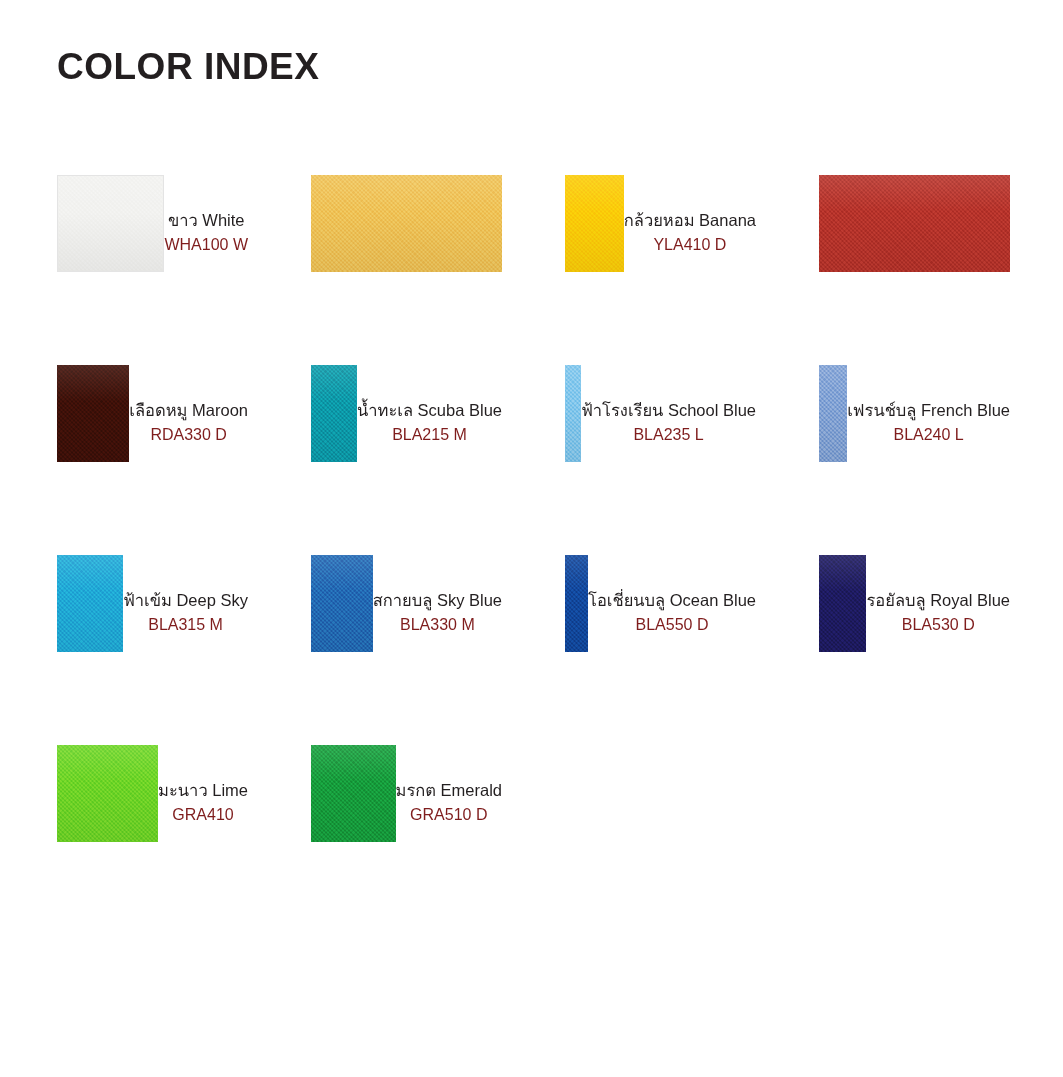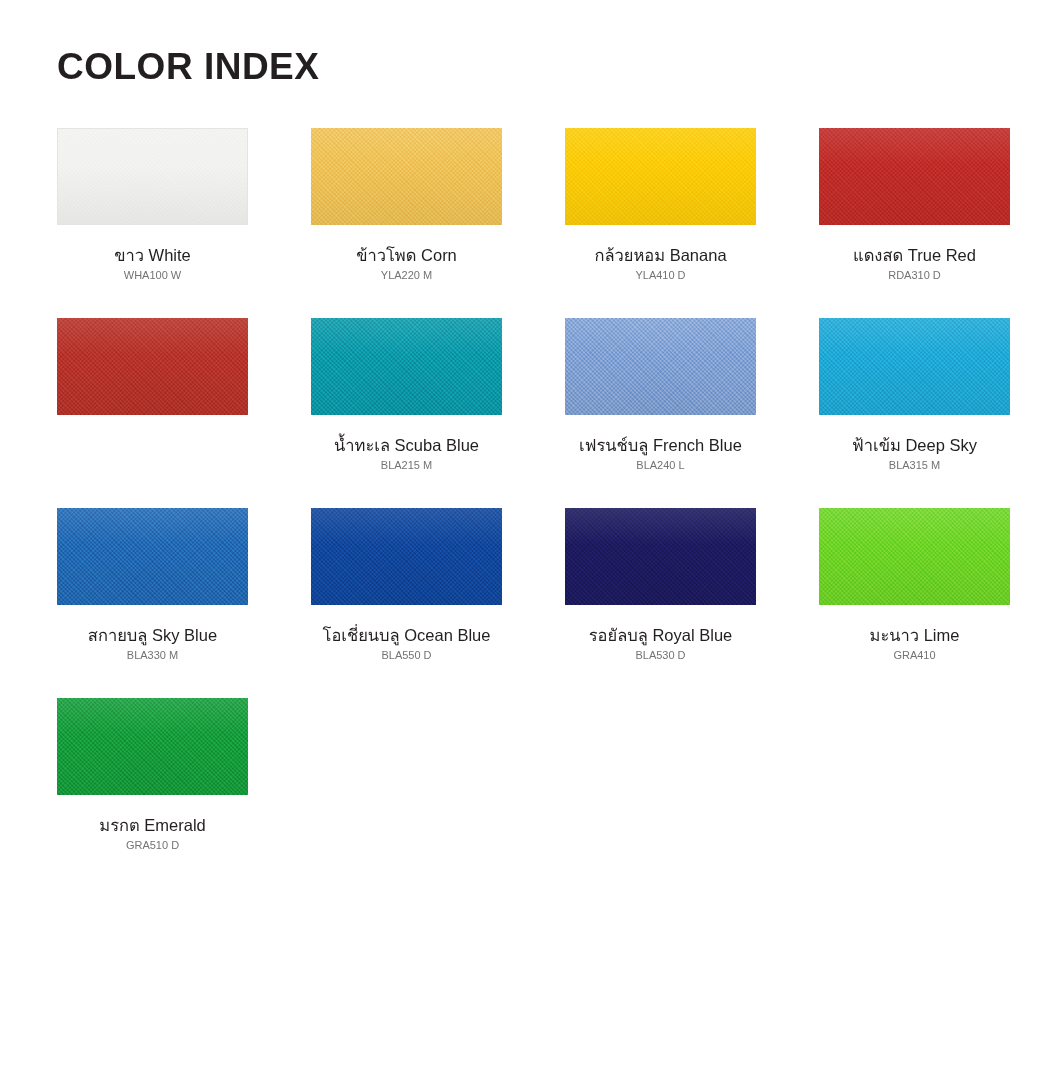"ขาว White" .cell { align-items: none -> center; flex-direction: column -> none }
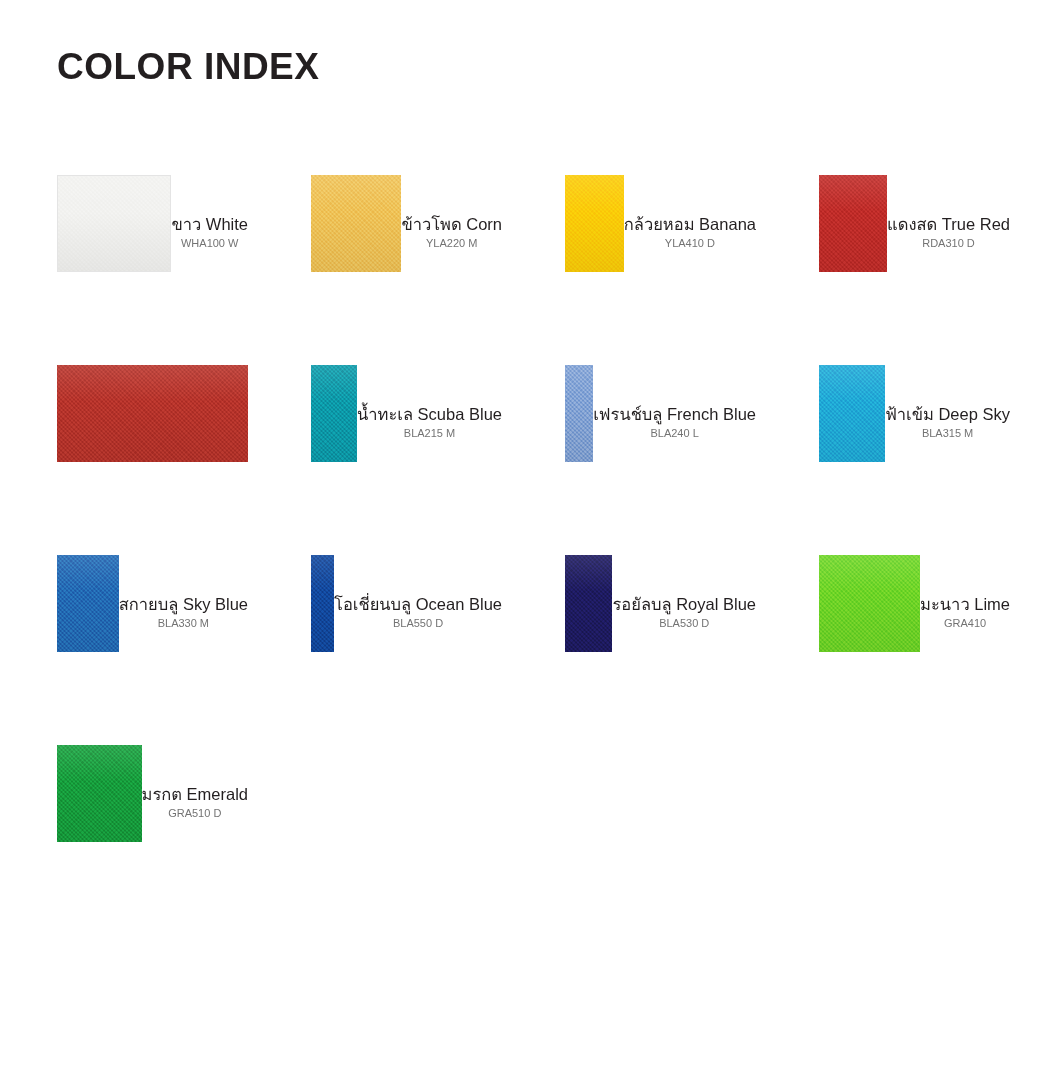"ข้าวโพด Corn" div.labels { html: <div> <div>ข้าวโพด Corn</div> <div>YLA220 M</div> </div> -> none }
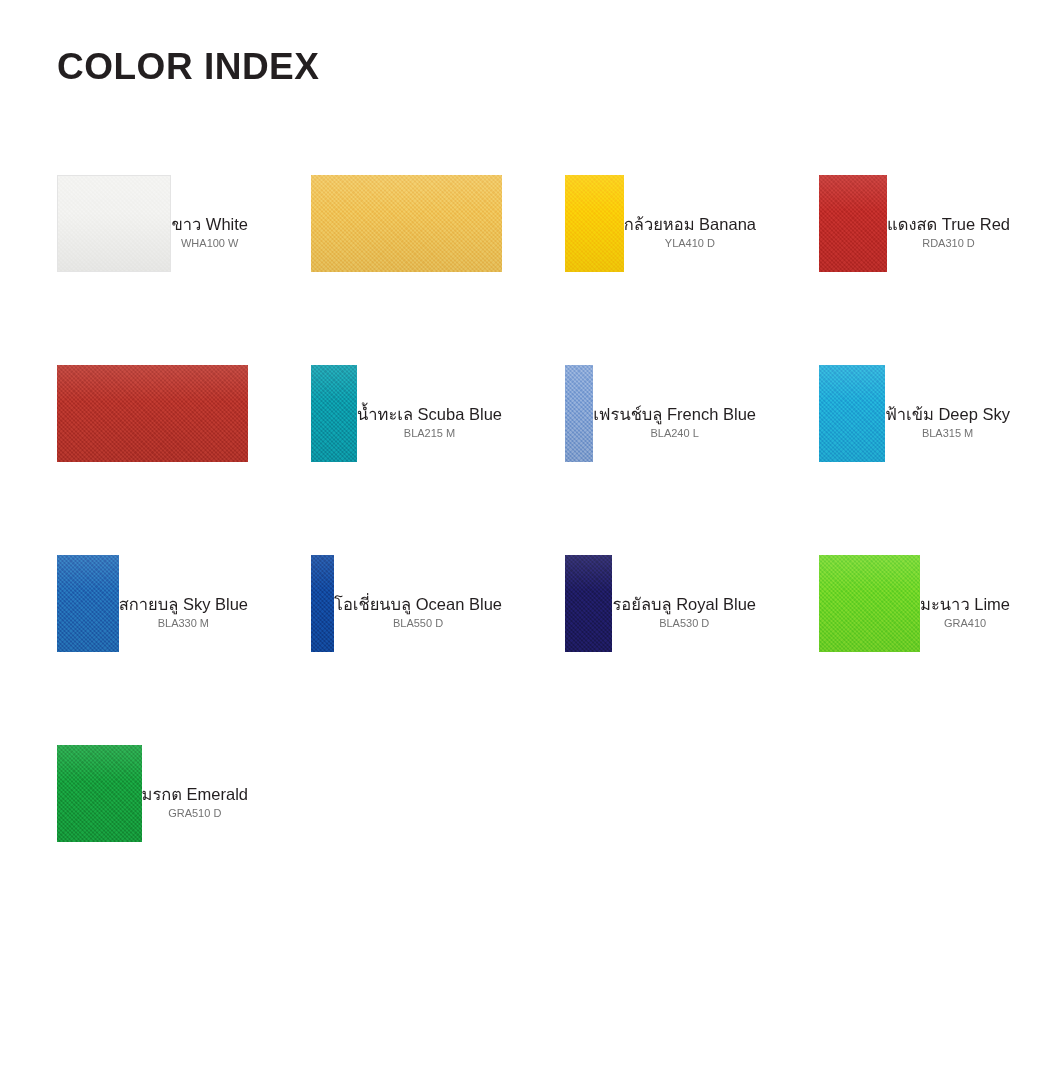"แดงสด True Red" div.cell { html: <div> <div> <div></div> <div></div> </div> <div> <div>แดงสด True Red</div> <div>RDA310 D</div> </div> </div> -> none }
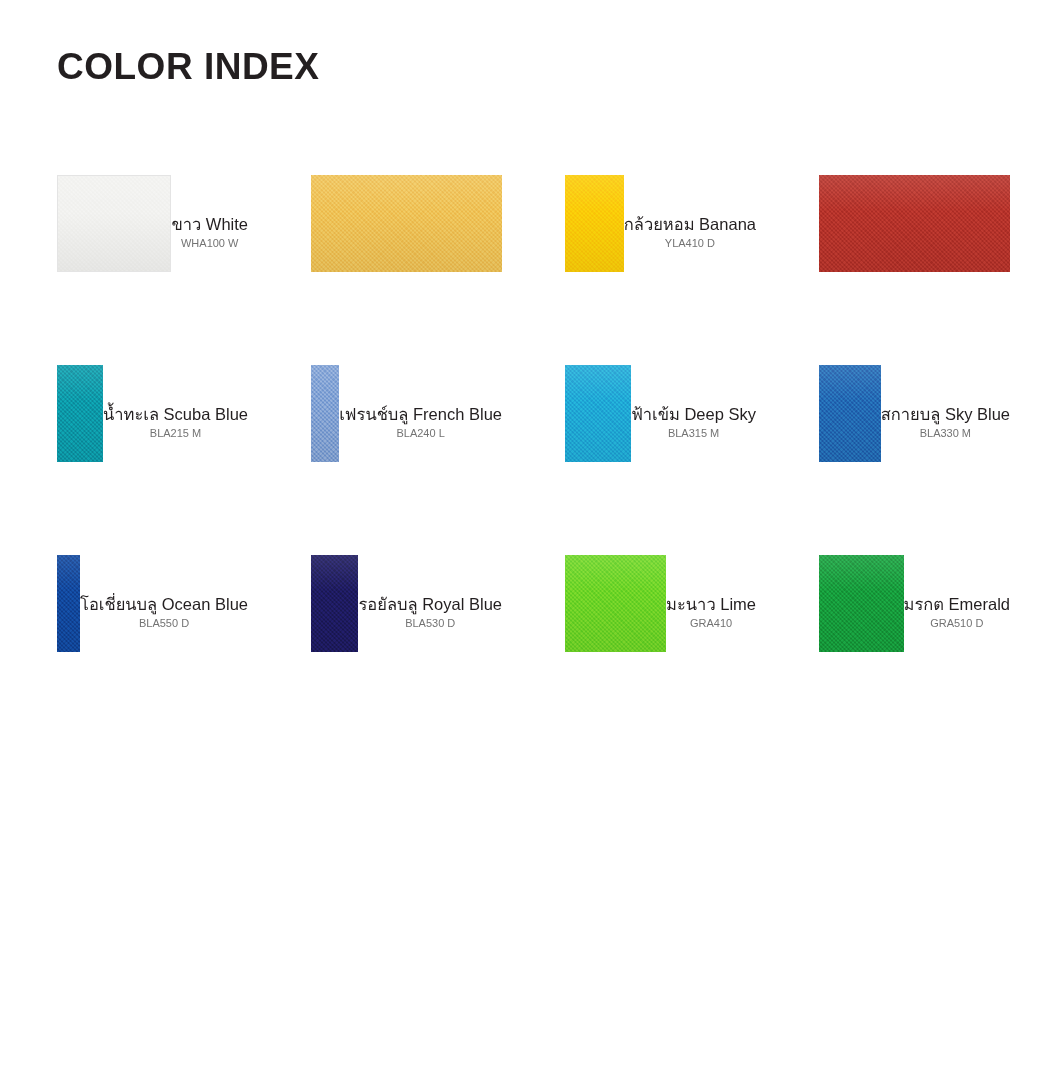"WHA100 W" .label-code { color: #737373 -> #7f1d1d; font-size: 11px -> 16px }
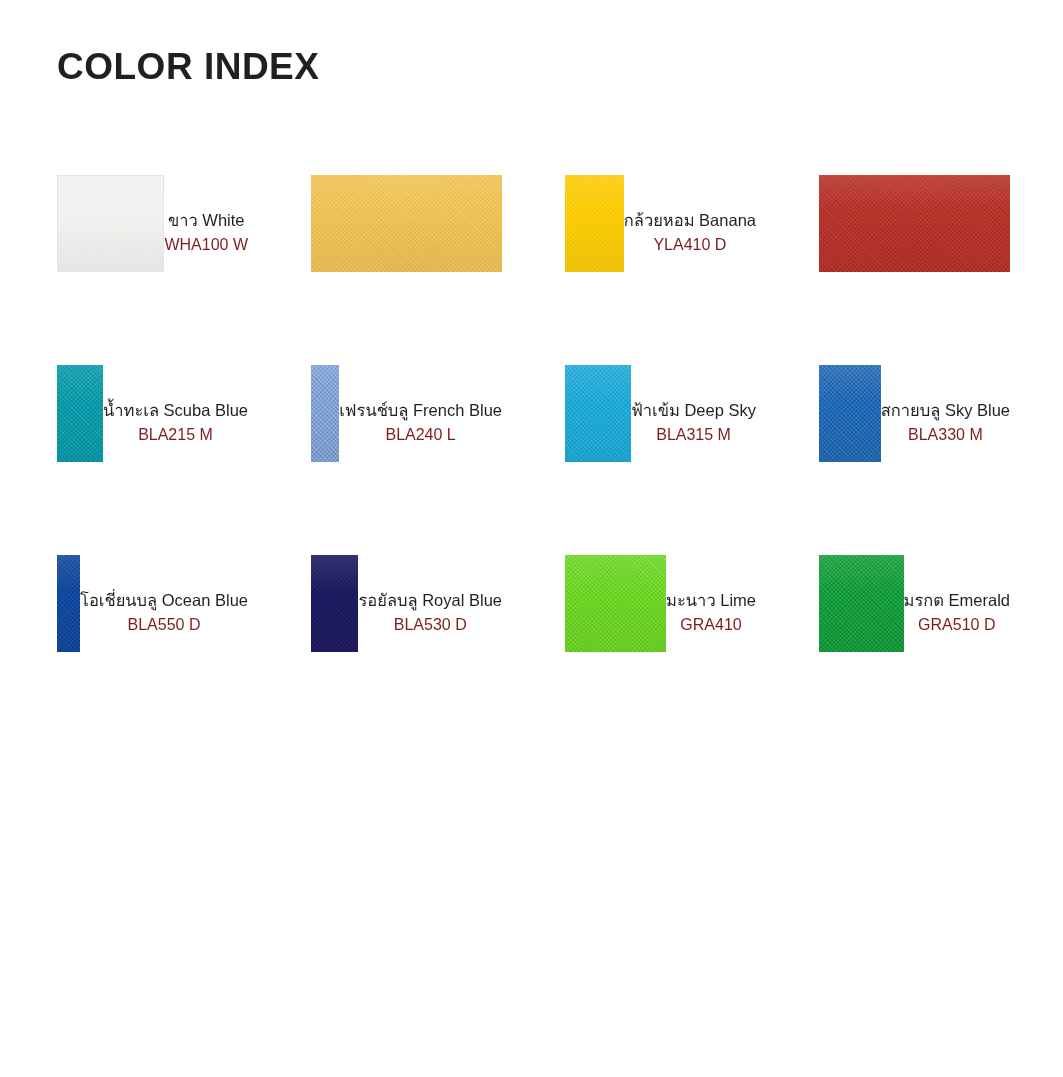"เลือดหมู Maroon" div.cell { html: none -> <div> <div> <div></div> <div></div> </div> <div> <div>เลือดหมู Maroon</div> <div>RDA330 D</div> </div> </div> }
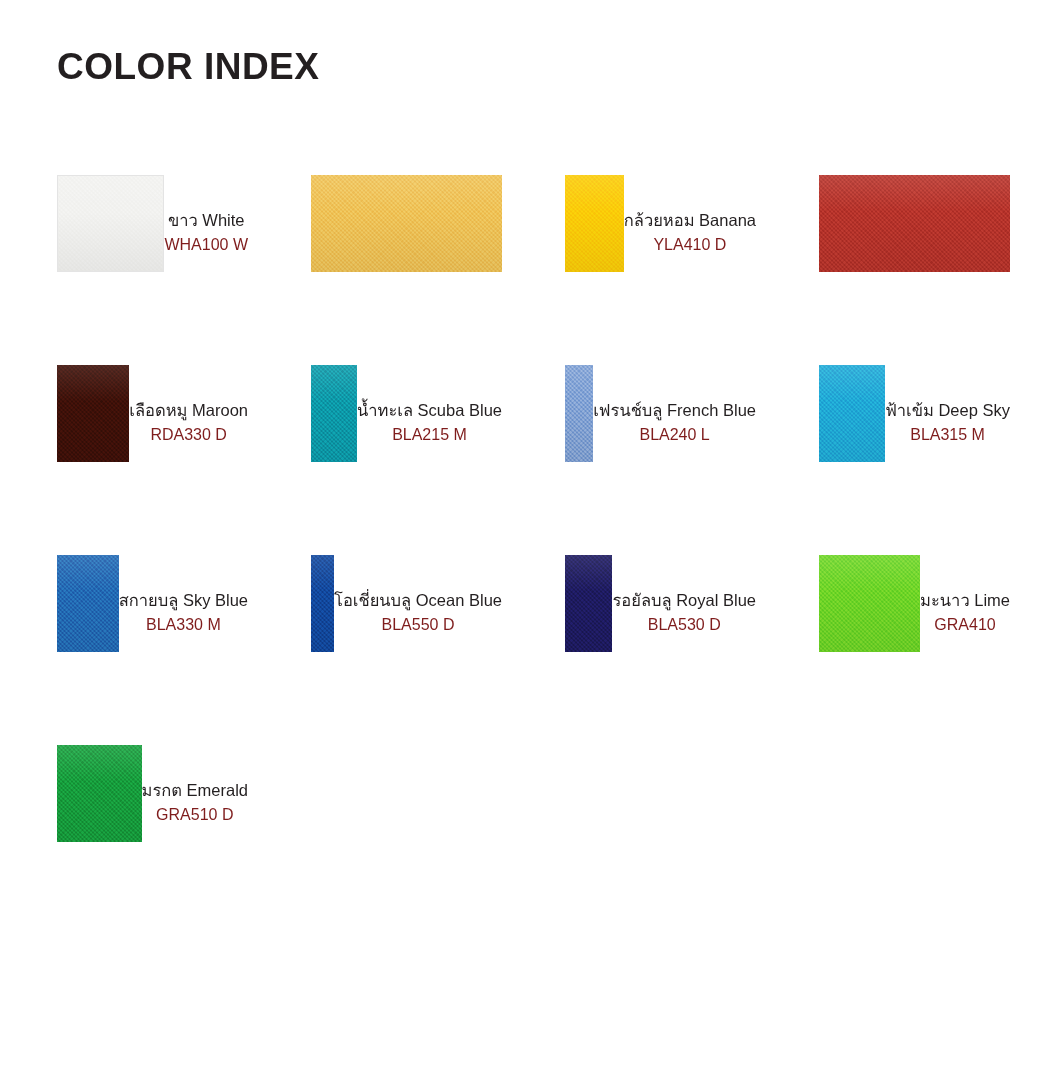"ฟ้าโรงเรียน School Blue" div.cell { html: none -> <div> <div> <div></div> <div></div> </div> <div> <div>ฟ้าโรงเรียน School Blue</div> <div>BLA235 L</div> </div> </div> }
